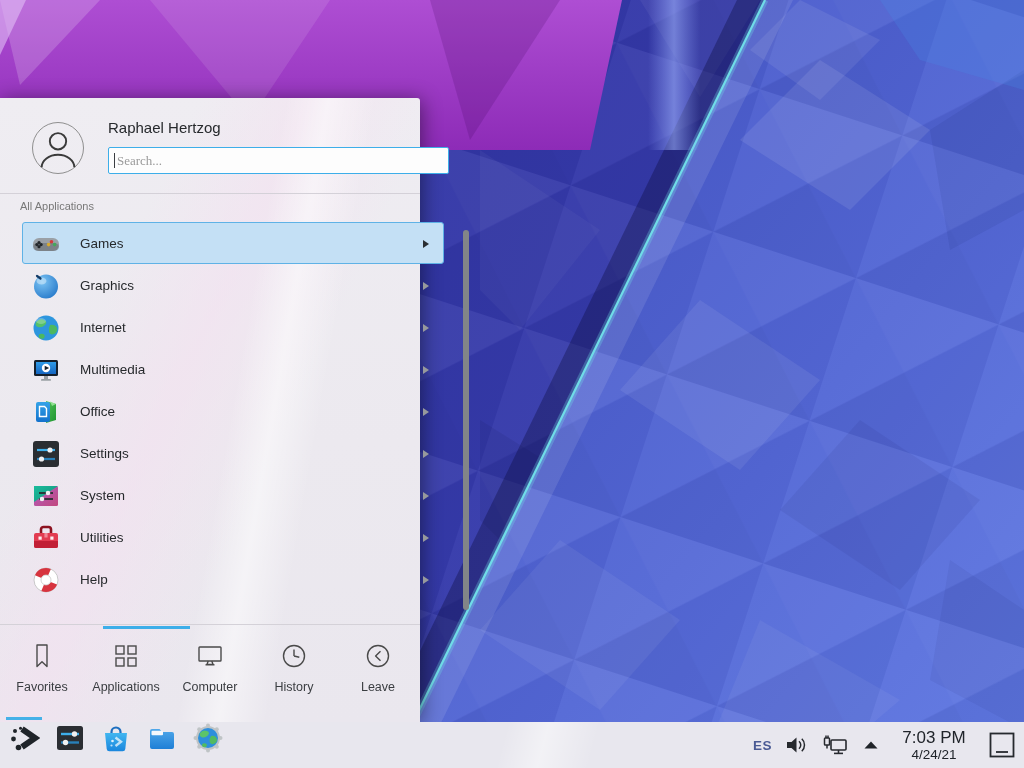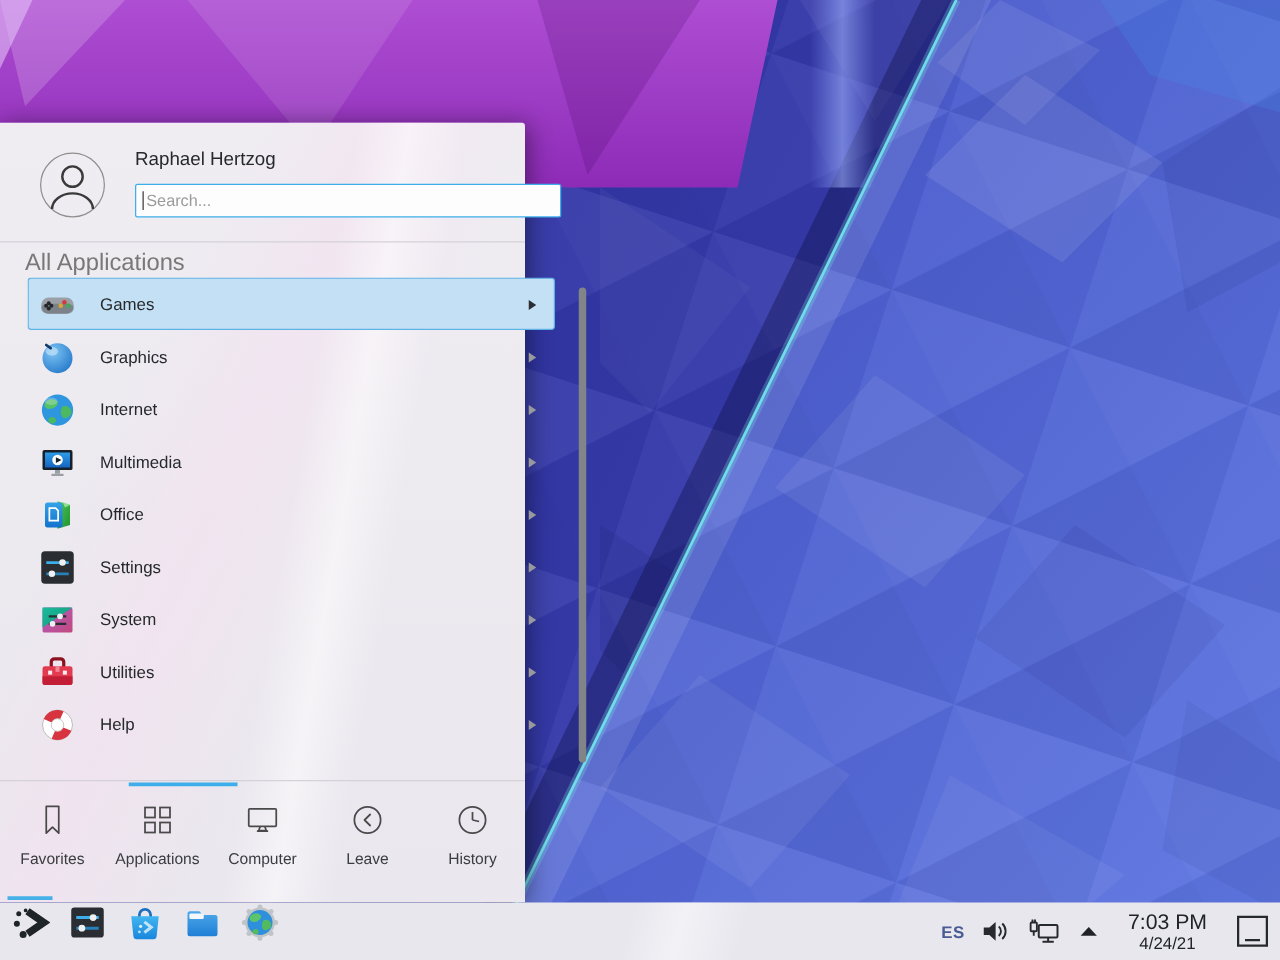"Search..." .search-input { font-family: Liberation Sans, sans-serif -> Liberation Serif, serif }
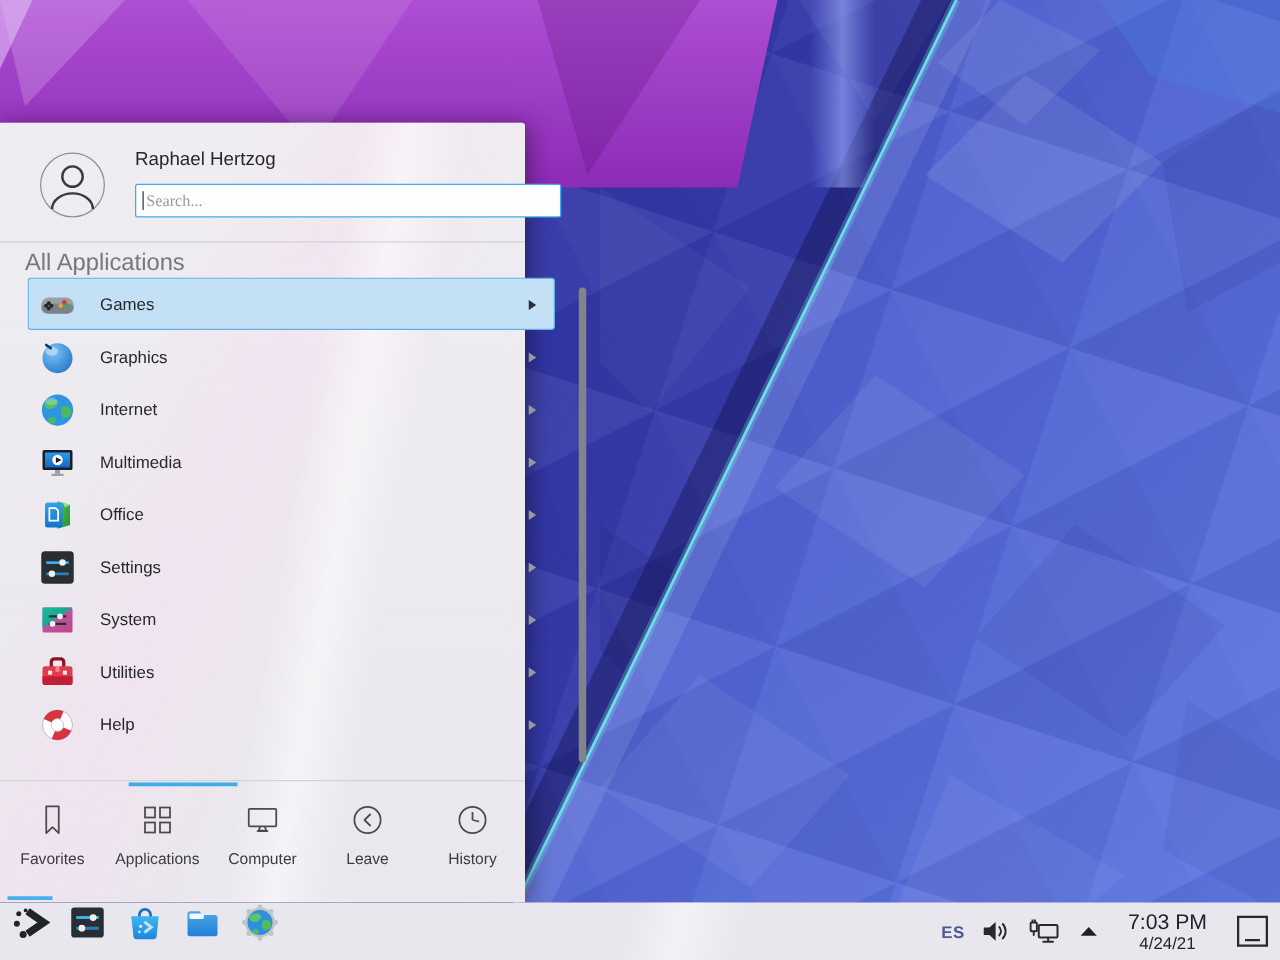"All Applications" .section-label { font-size: 19px -> 11px }
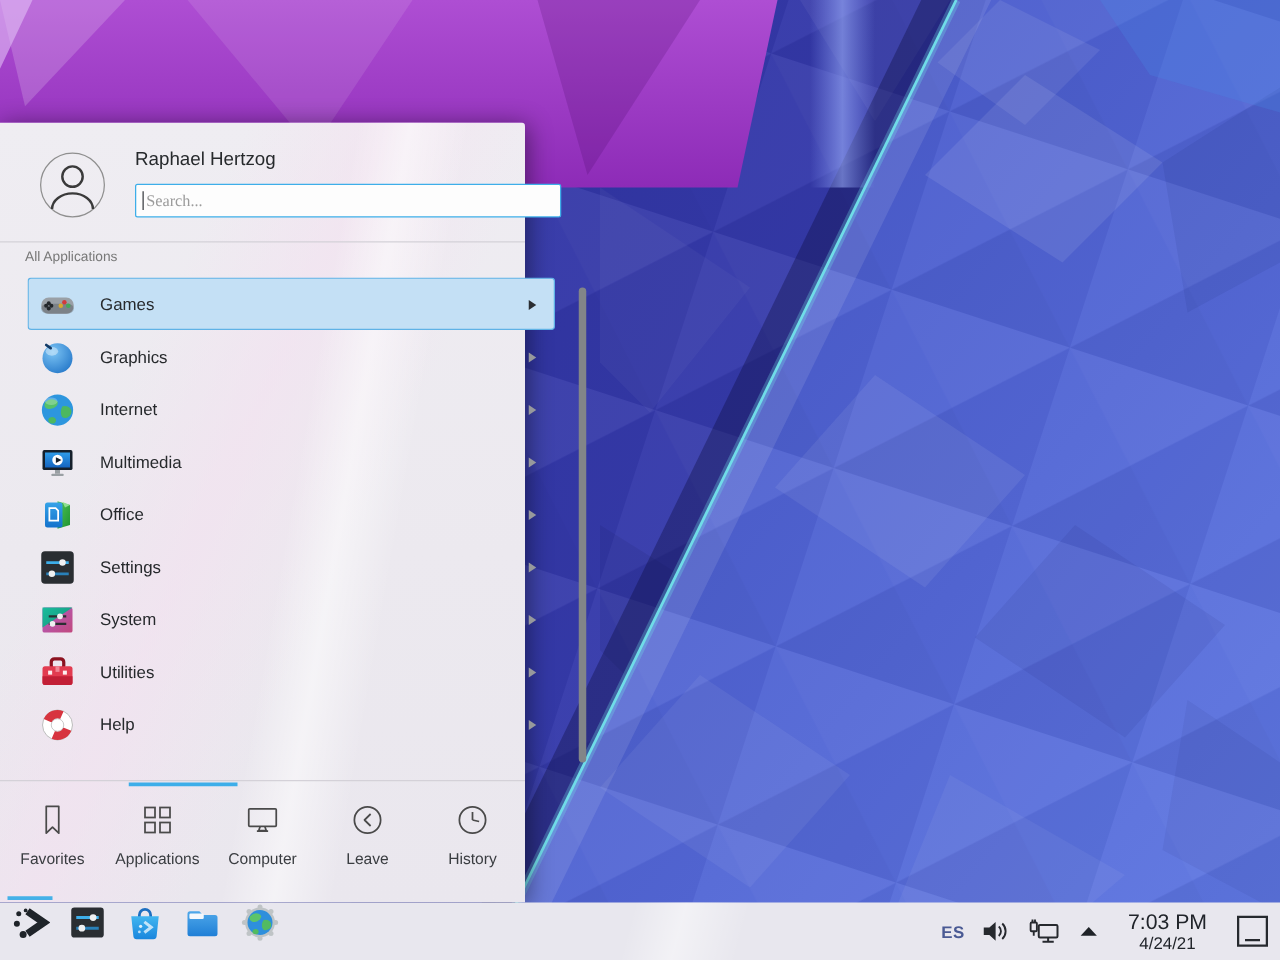"Leave" div.tab { order: before "History" -> after "History" }
